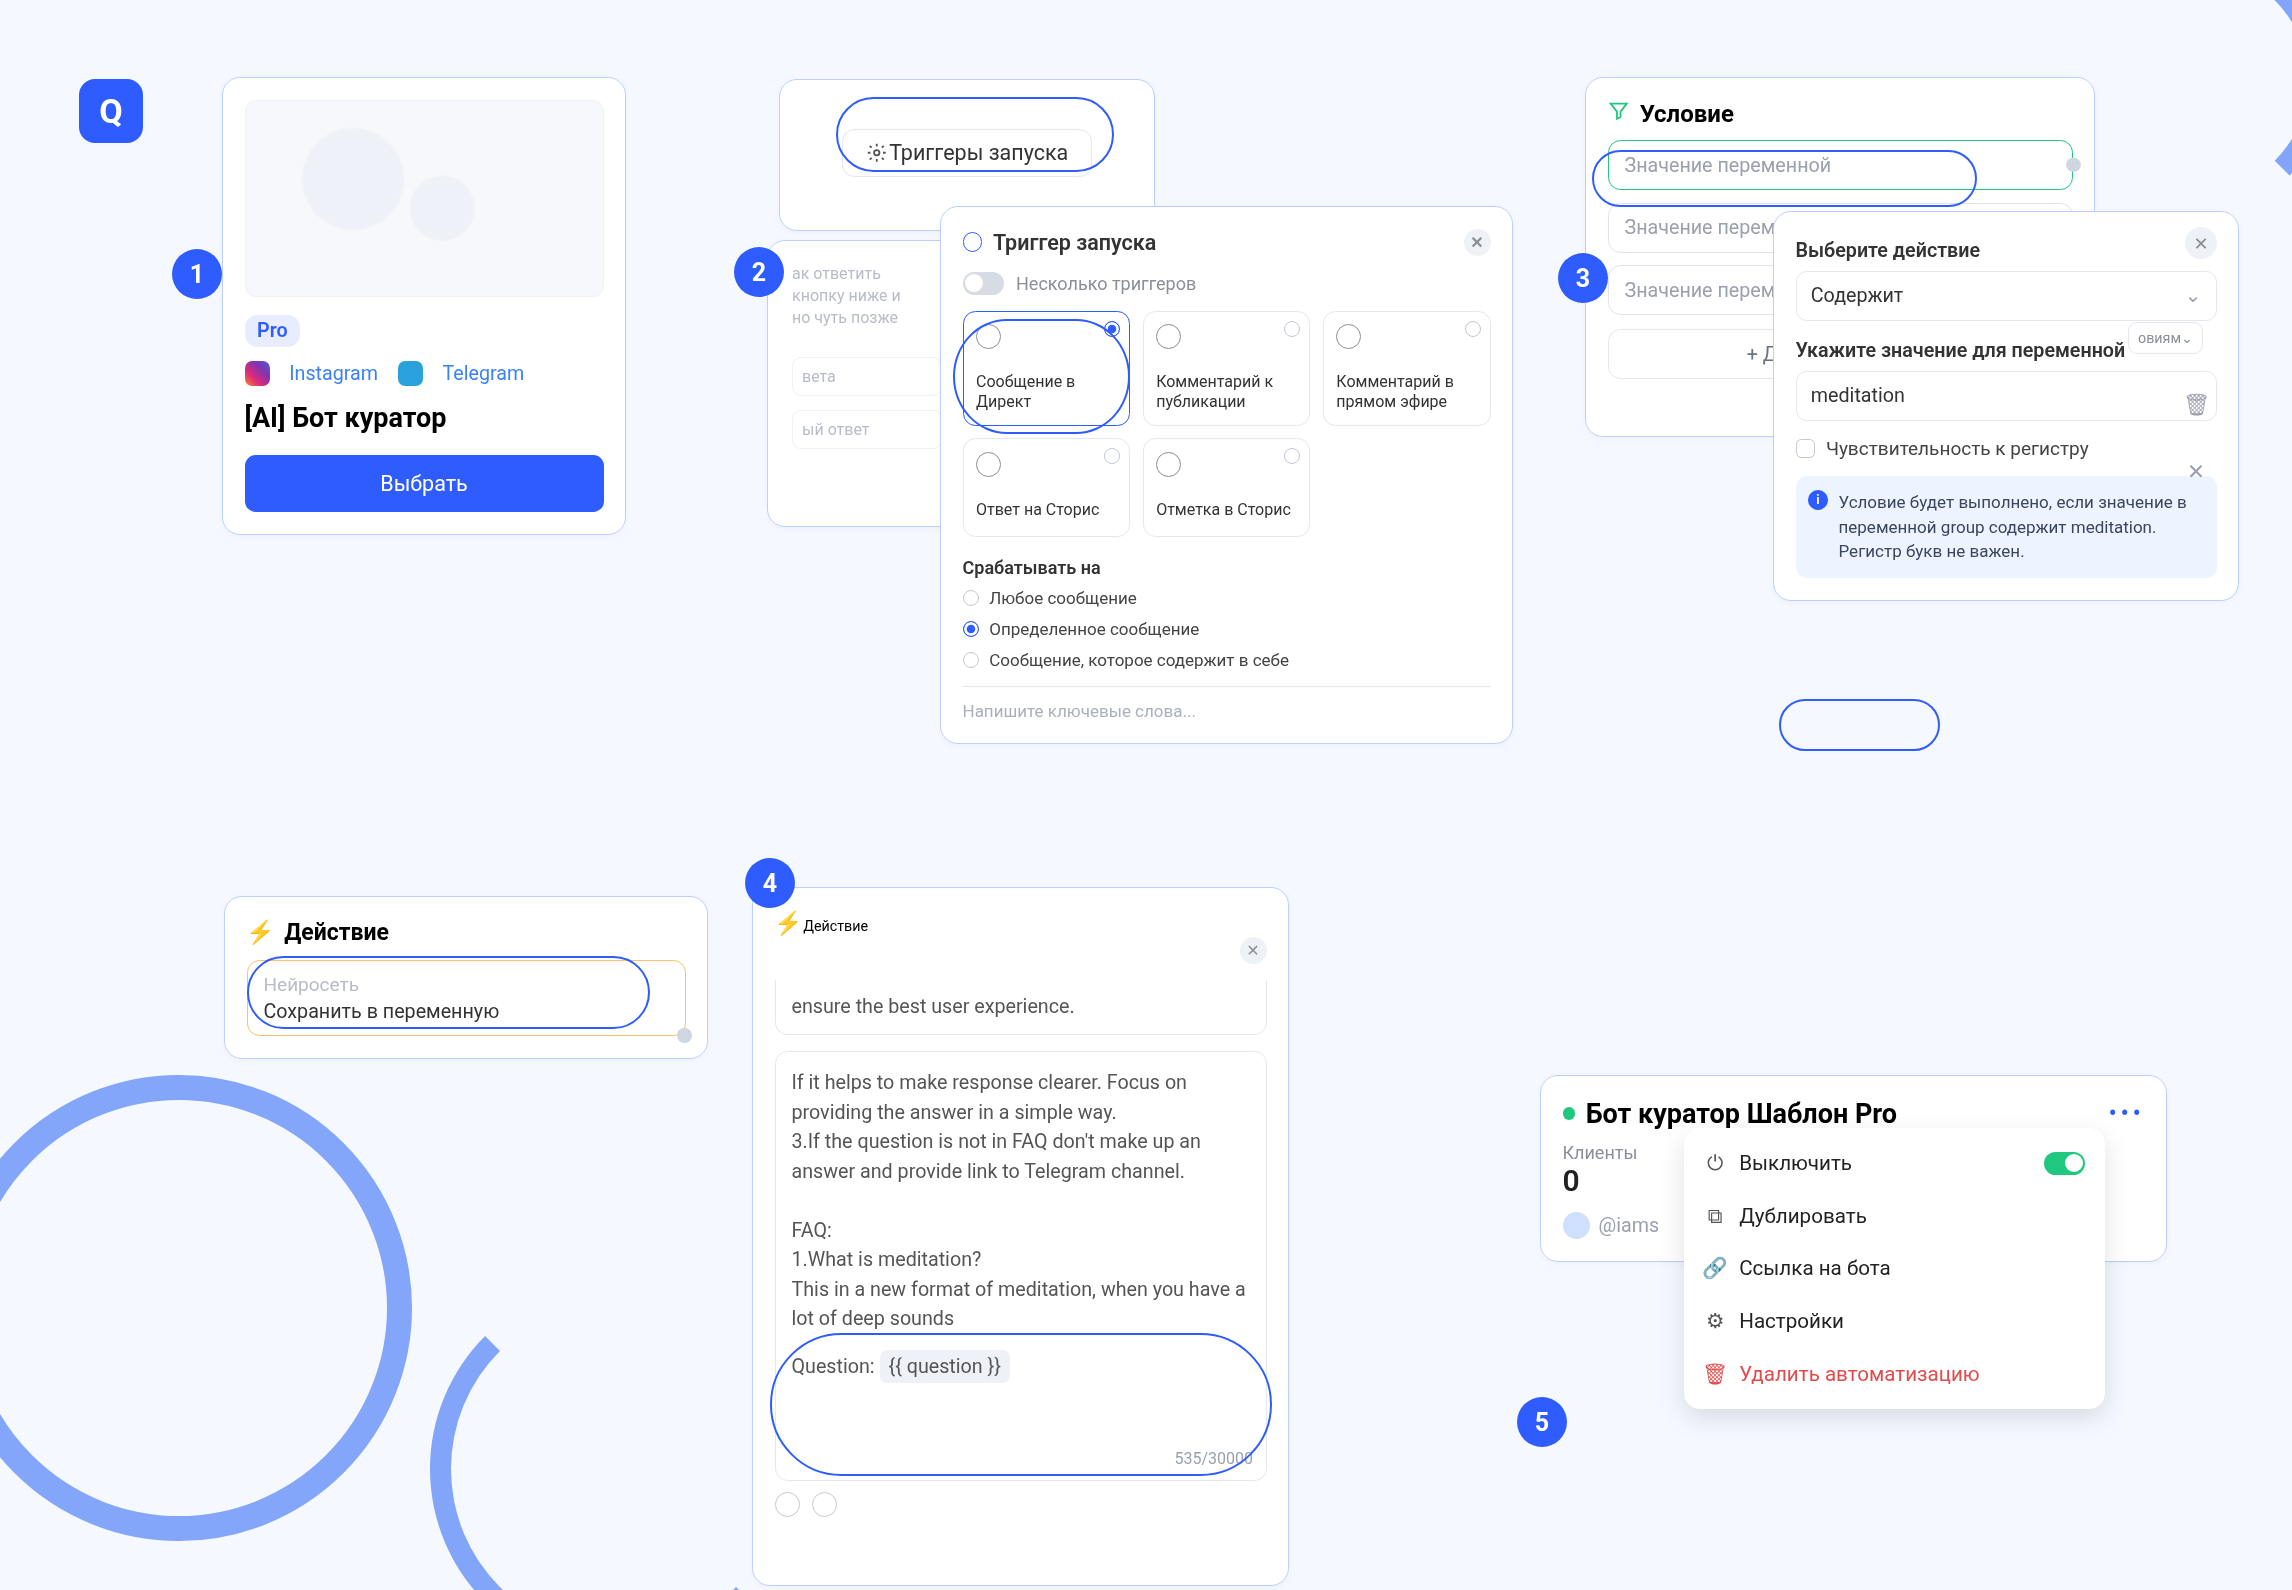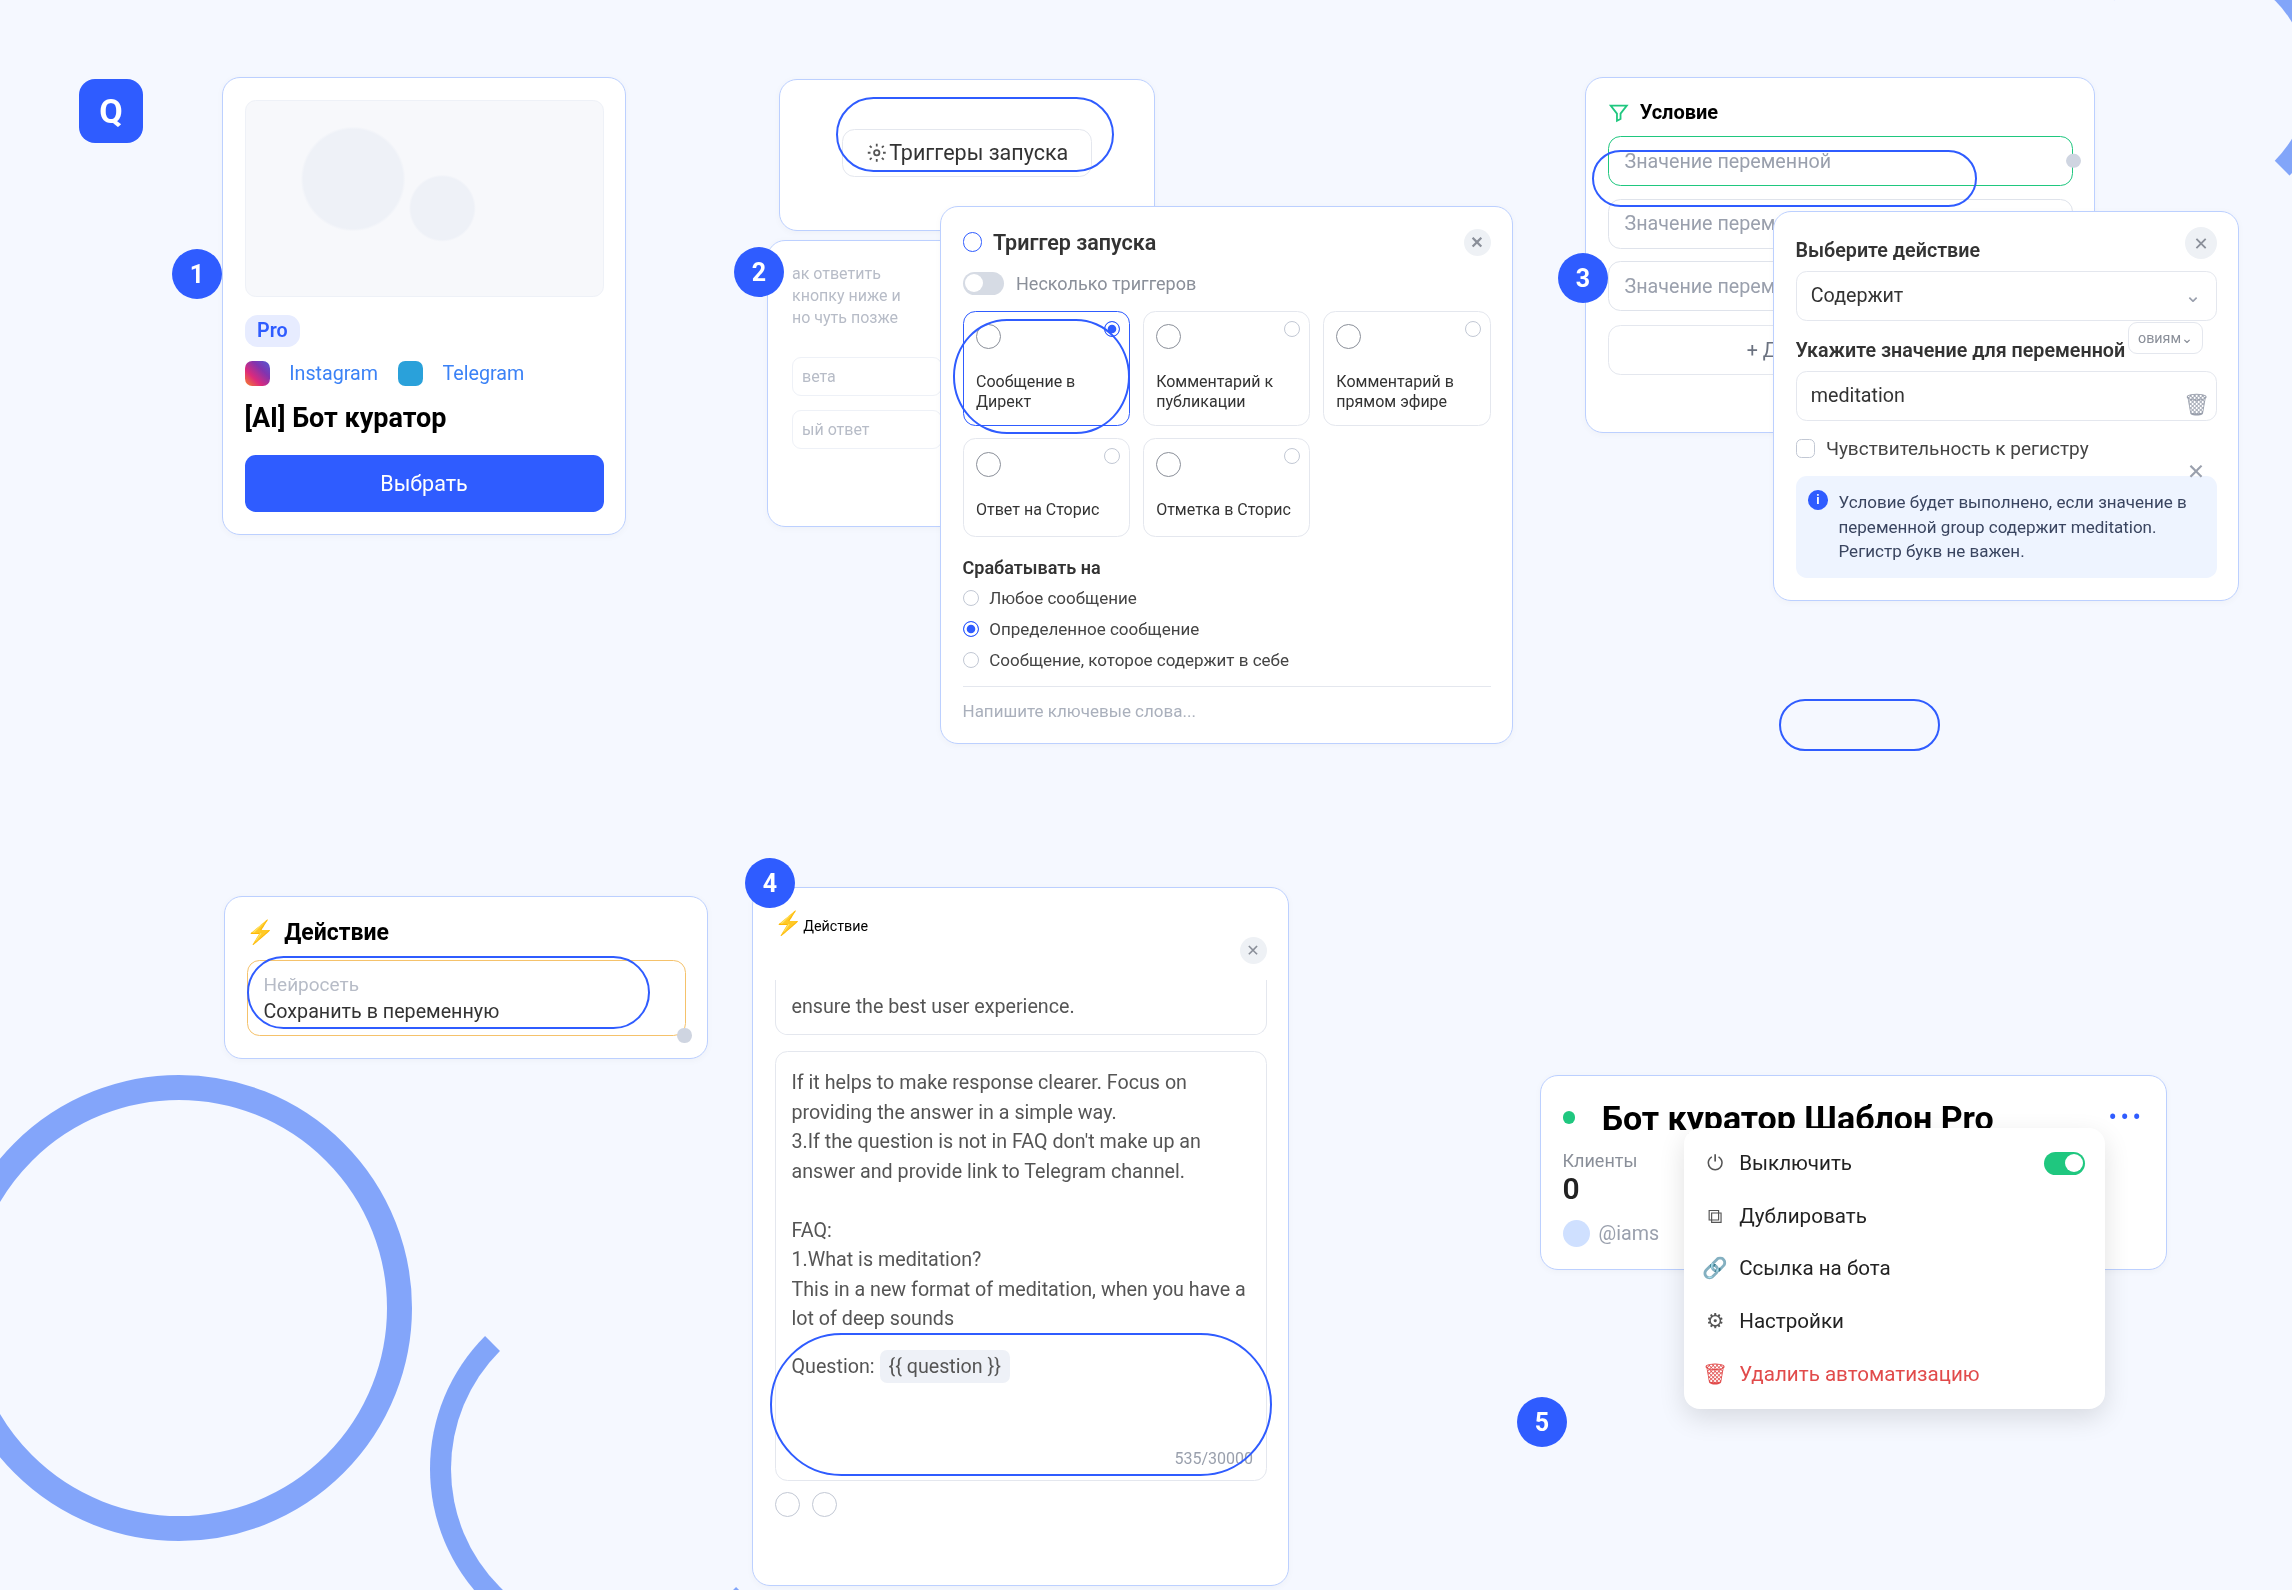"Условие" #card3a .hdr3 { align-items: flex-end -> flex-start; font-size: 20px -> 24px }
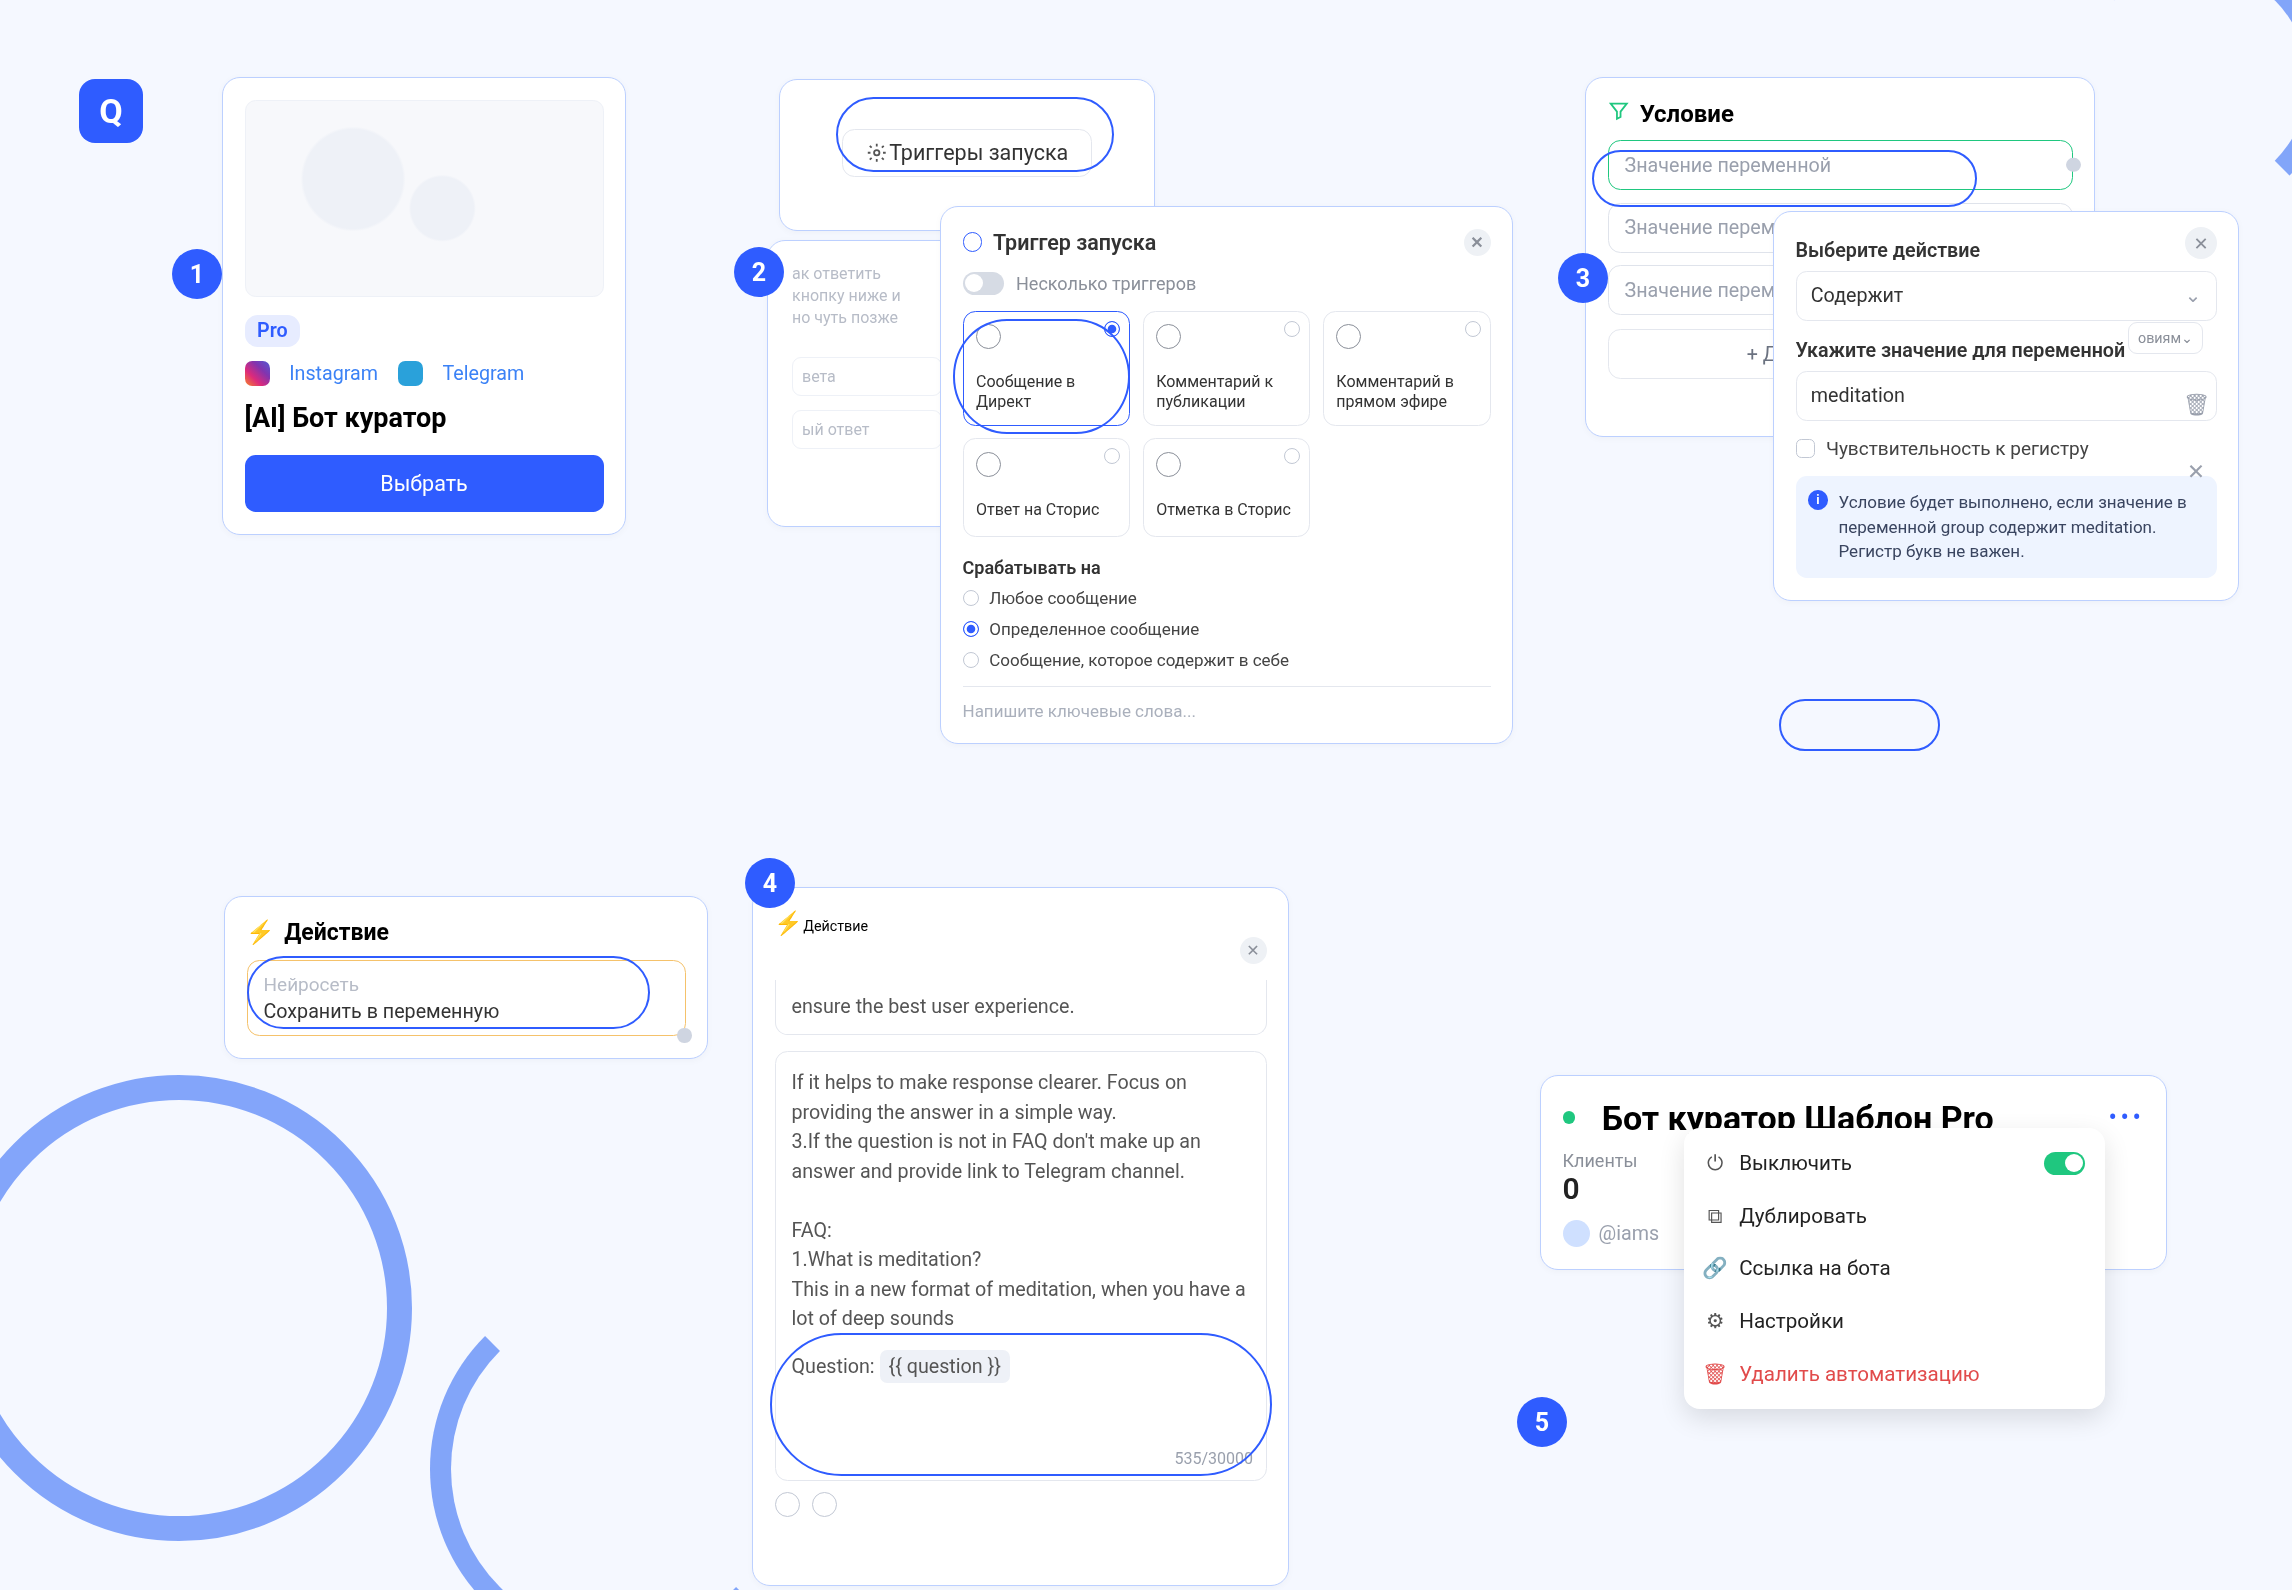"Бот куратор Шаблон Pro" #card5a .title5 { font-size: 34px -> 27px; margin-left: 16px -> none }
